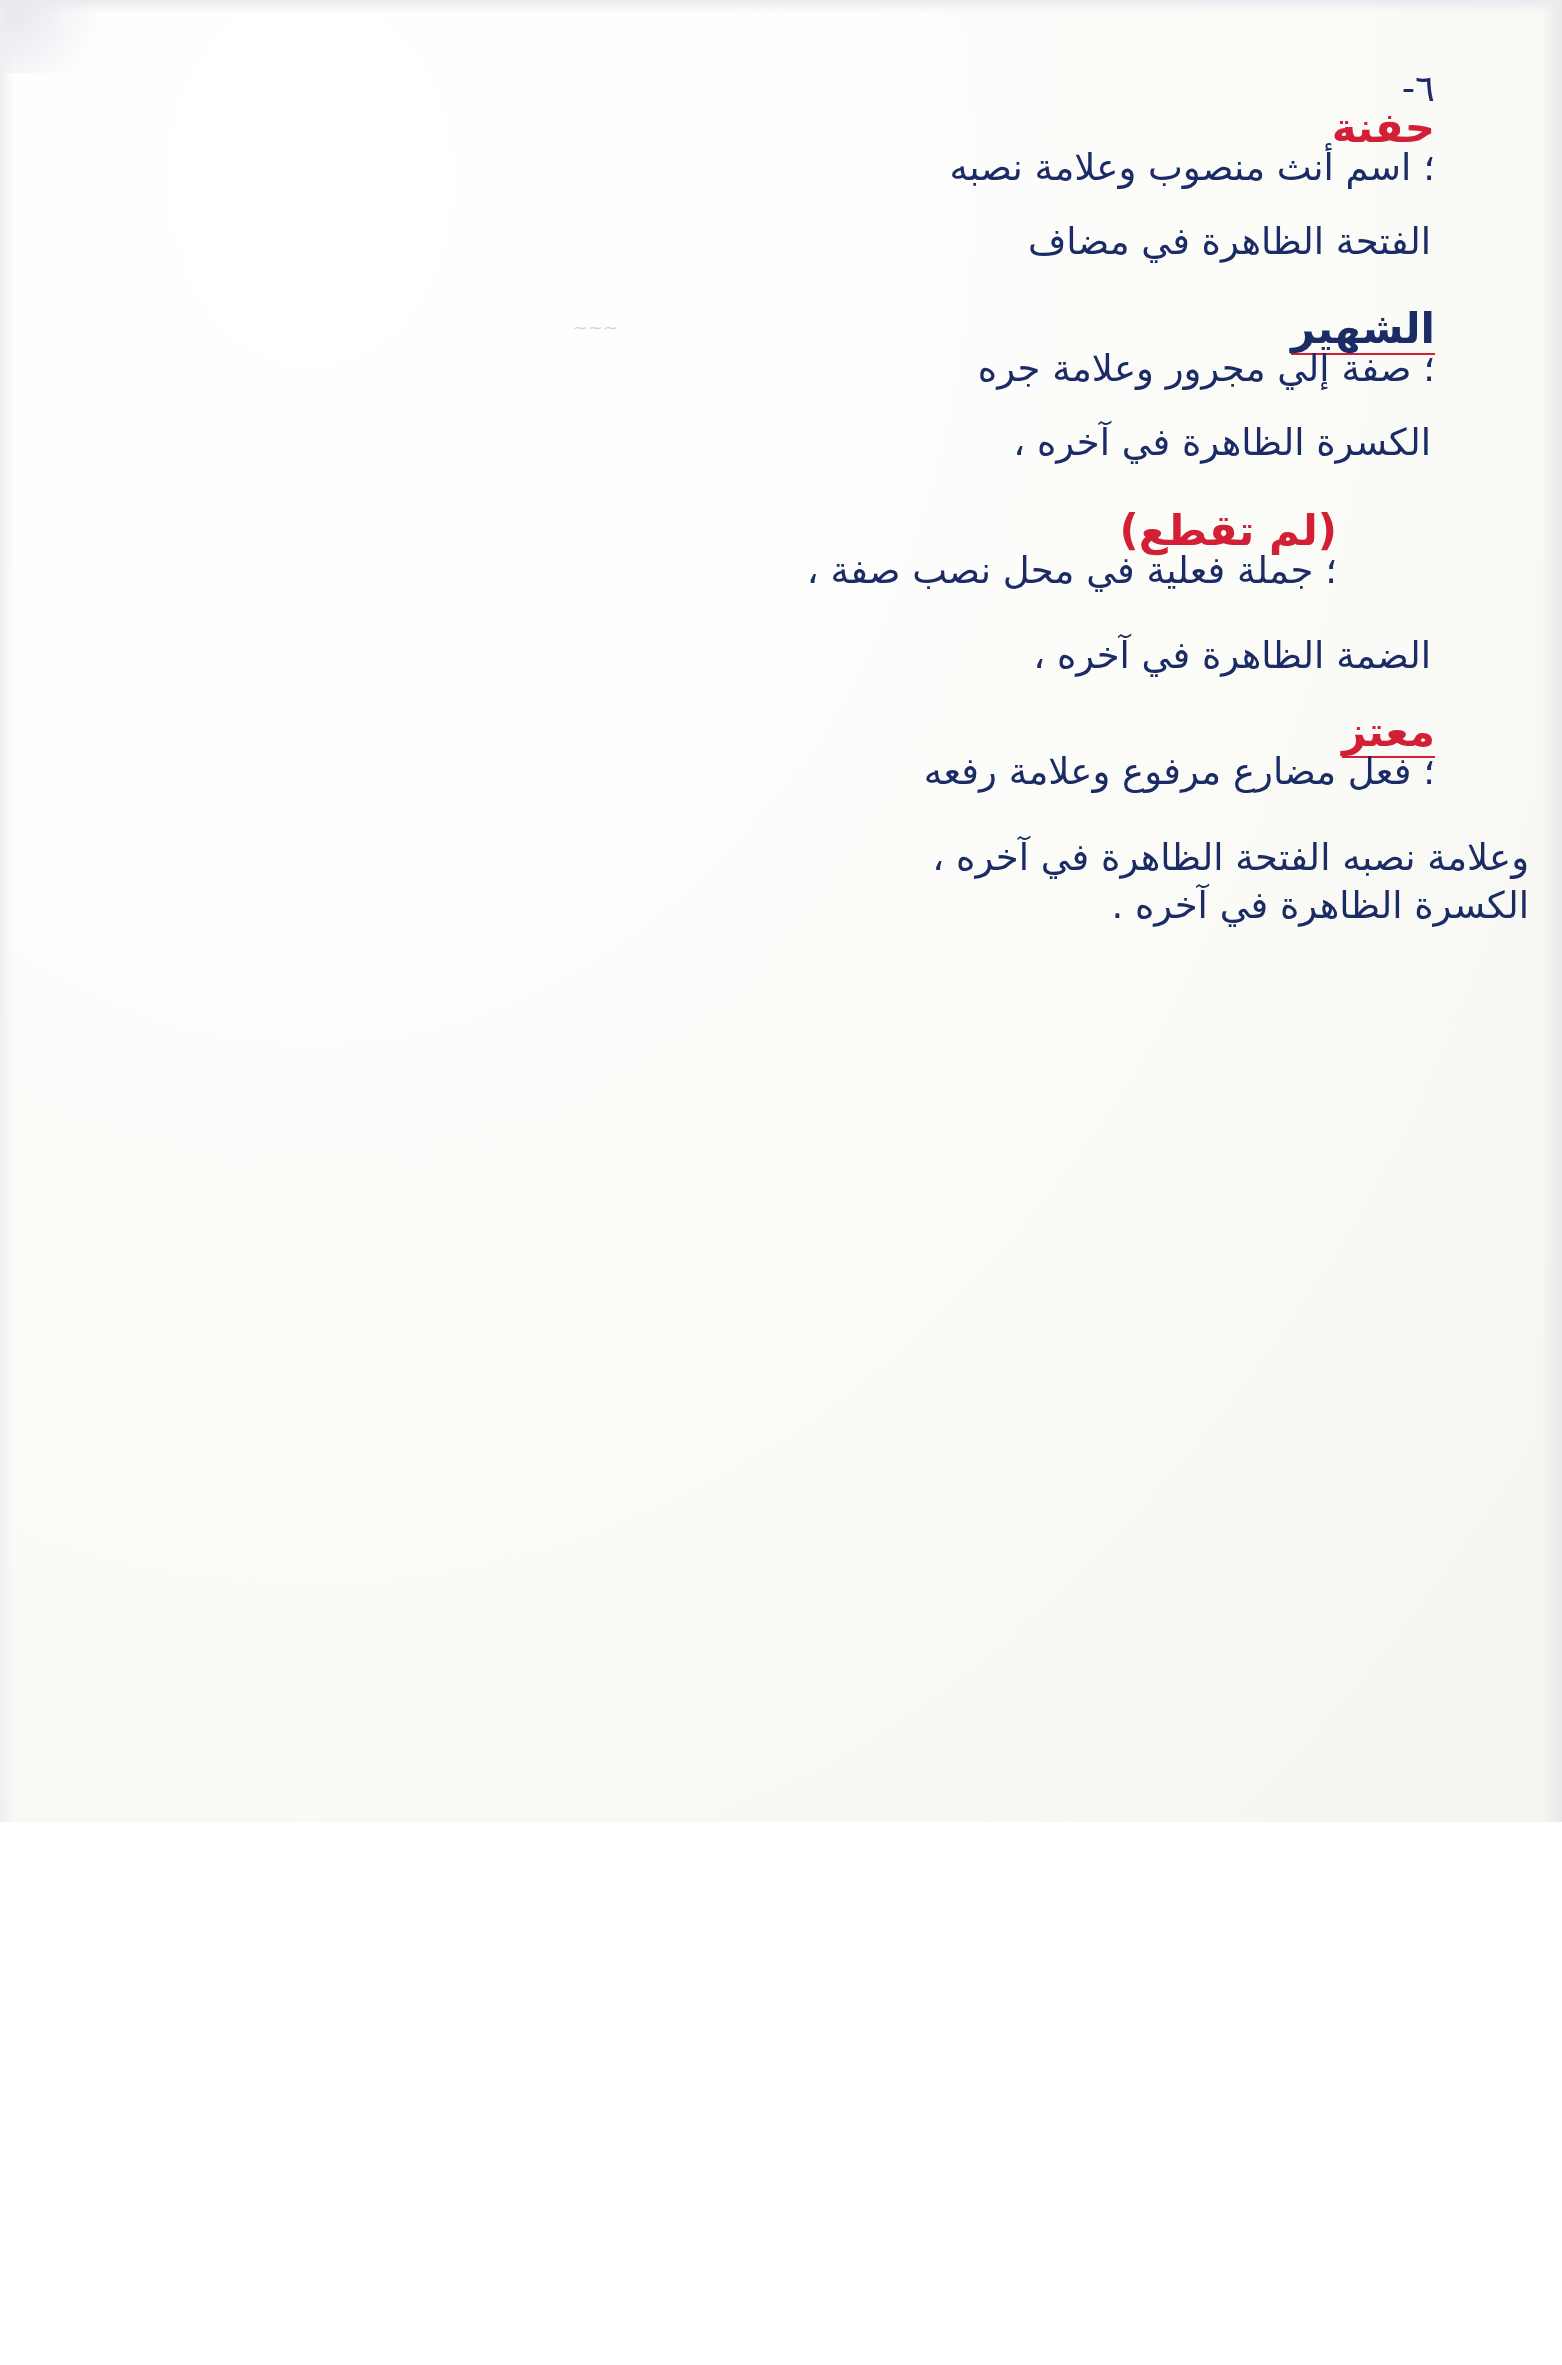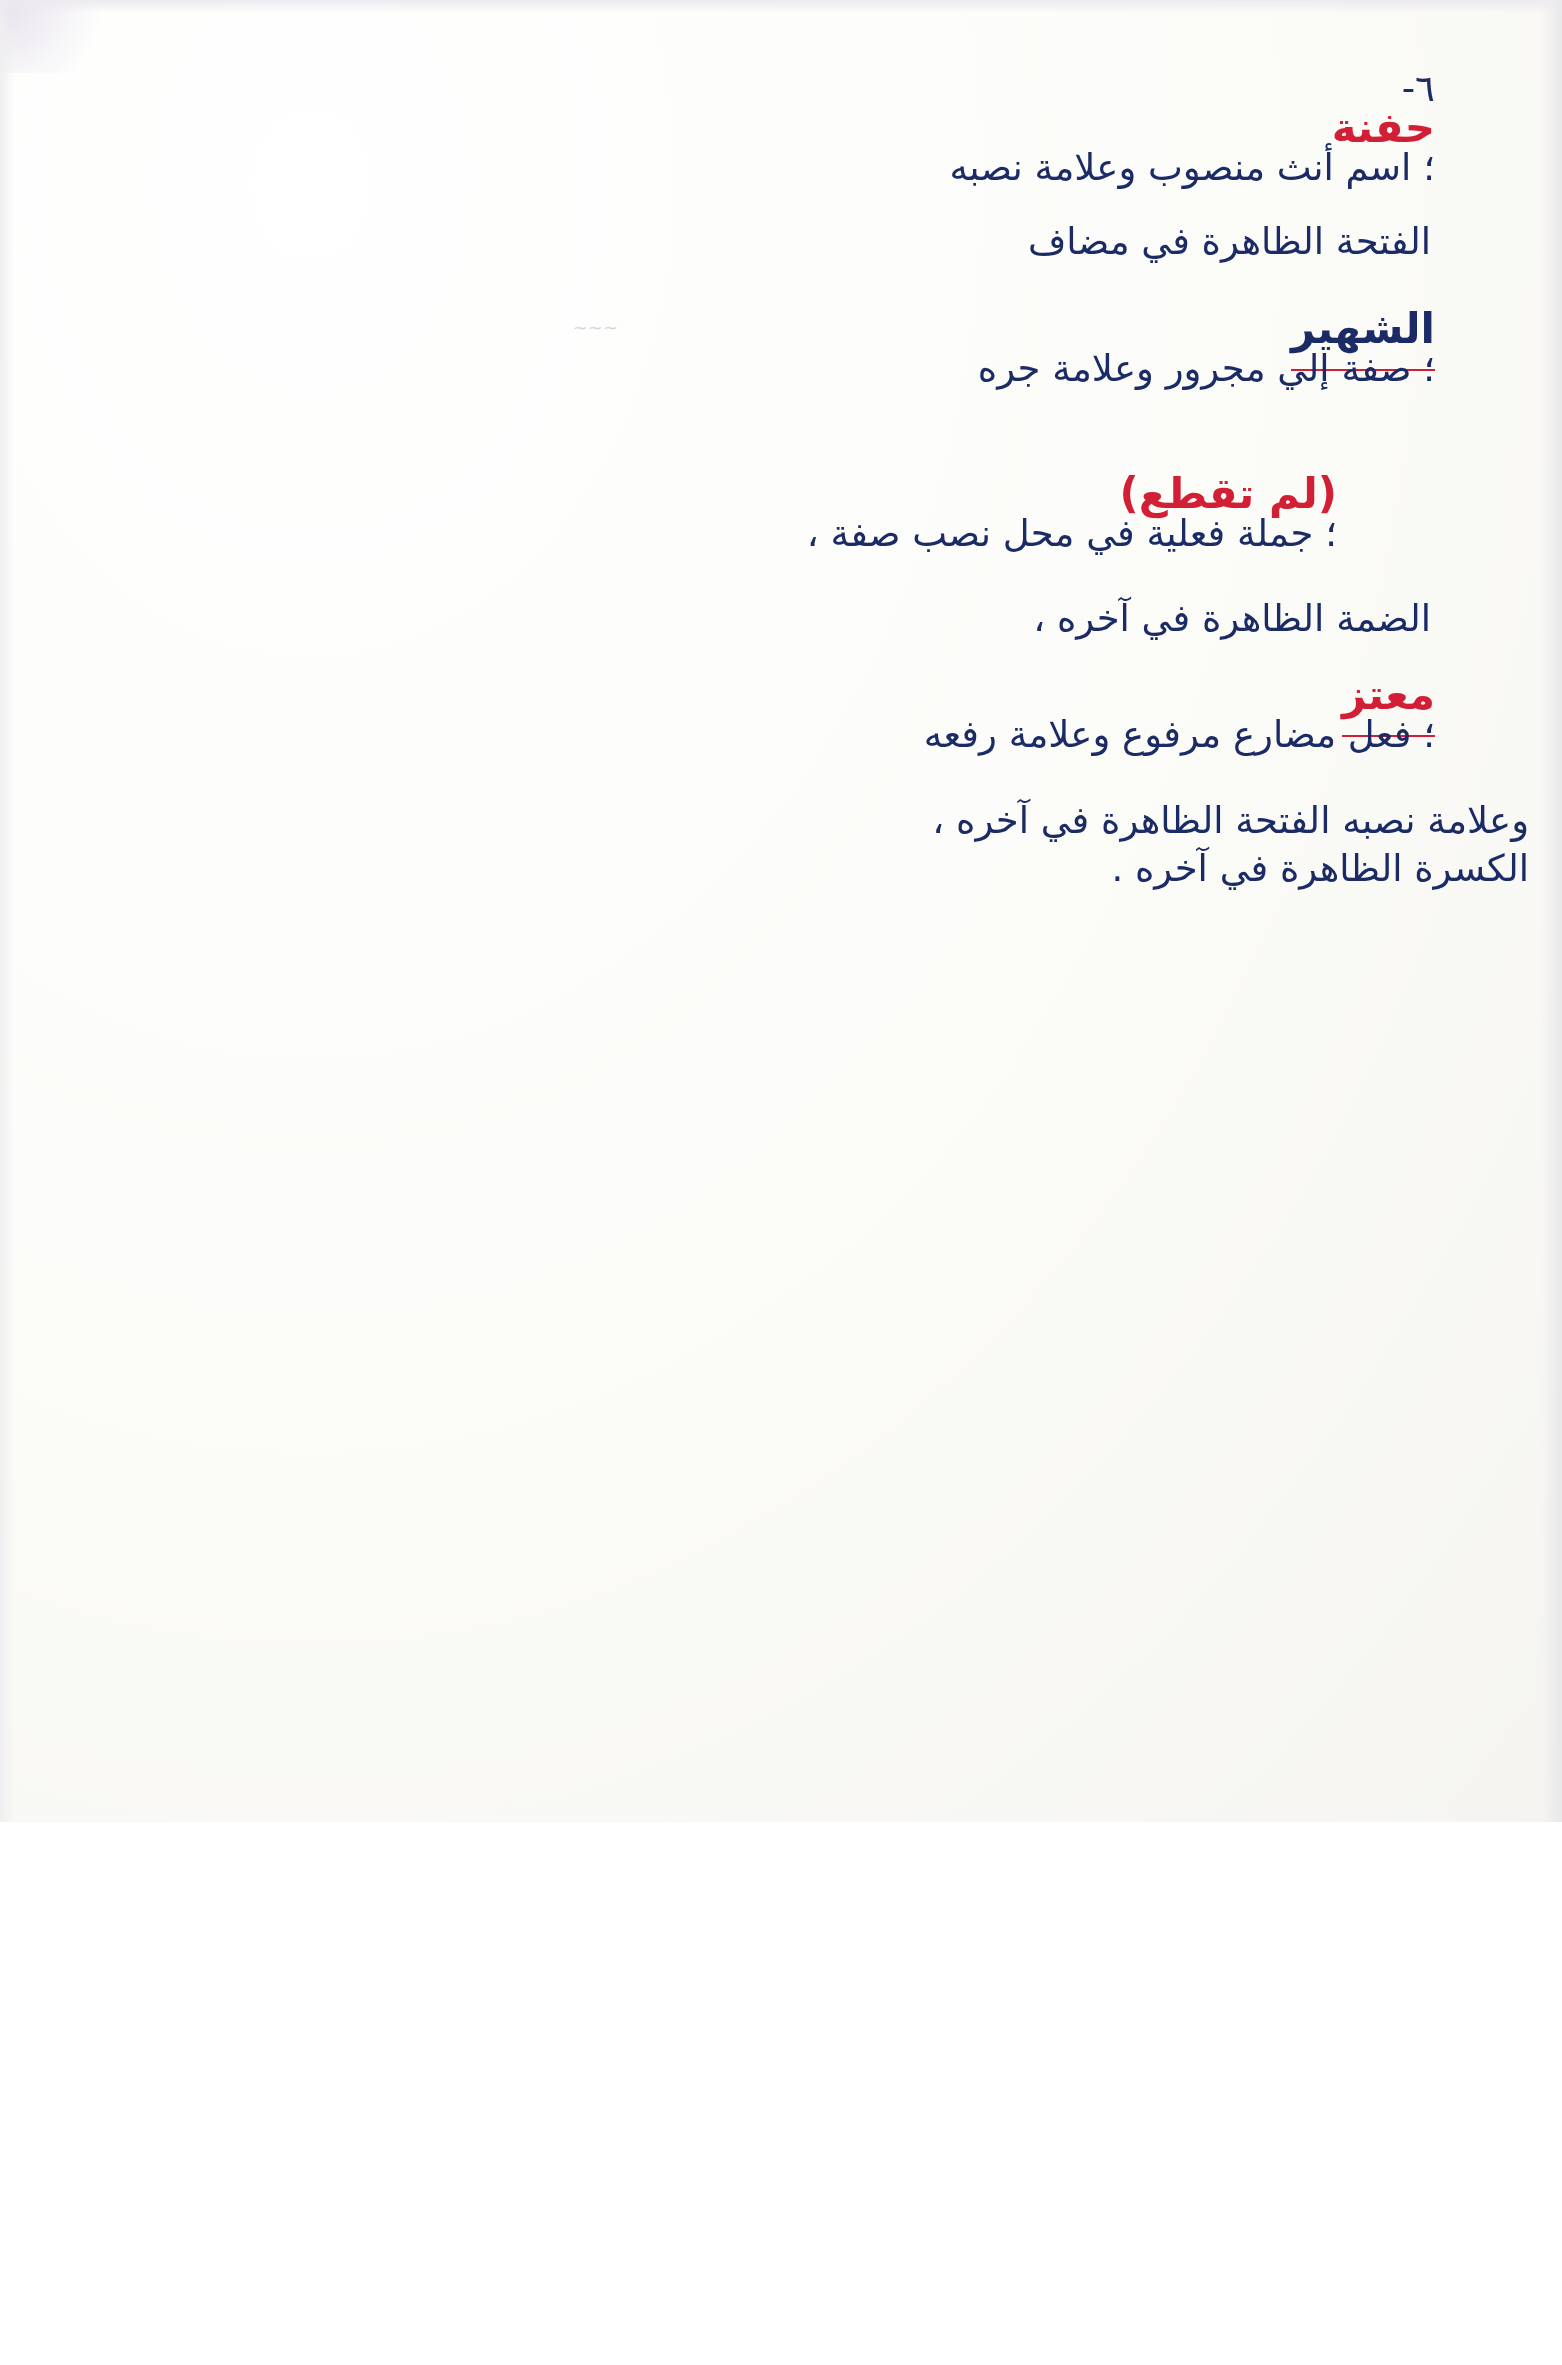"الشهير" .term.underlined { padding-bottom: 16px -> 0 }
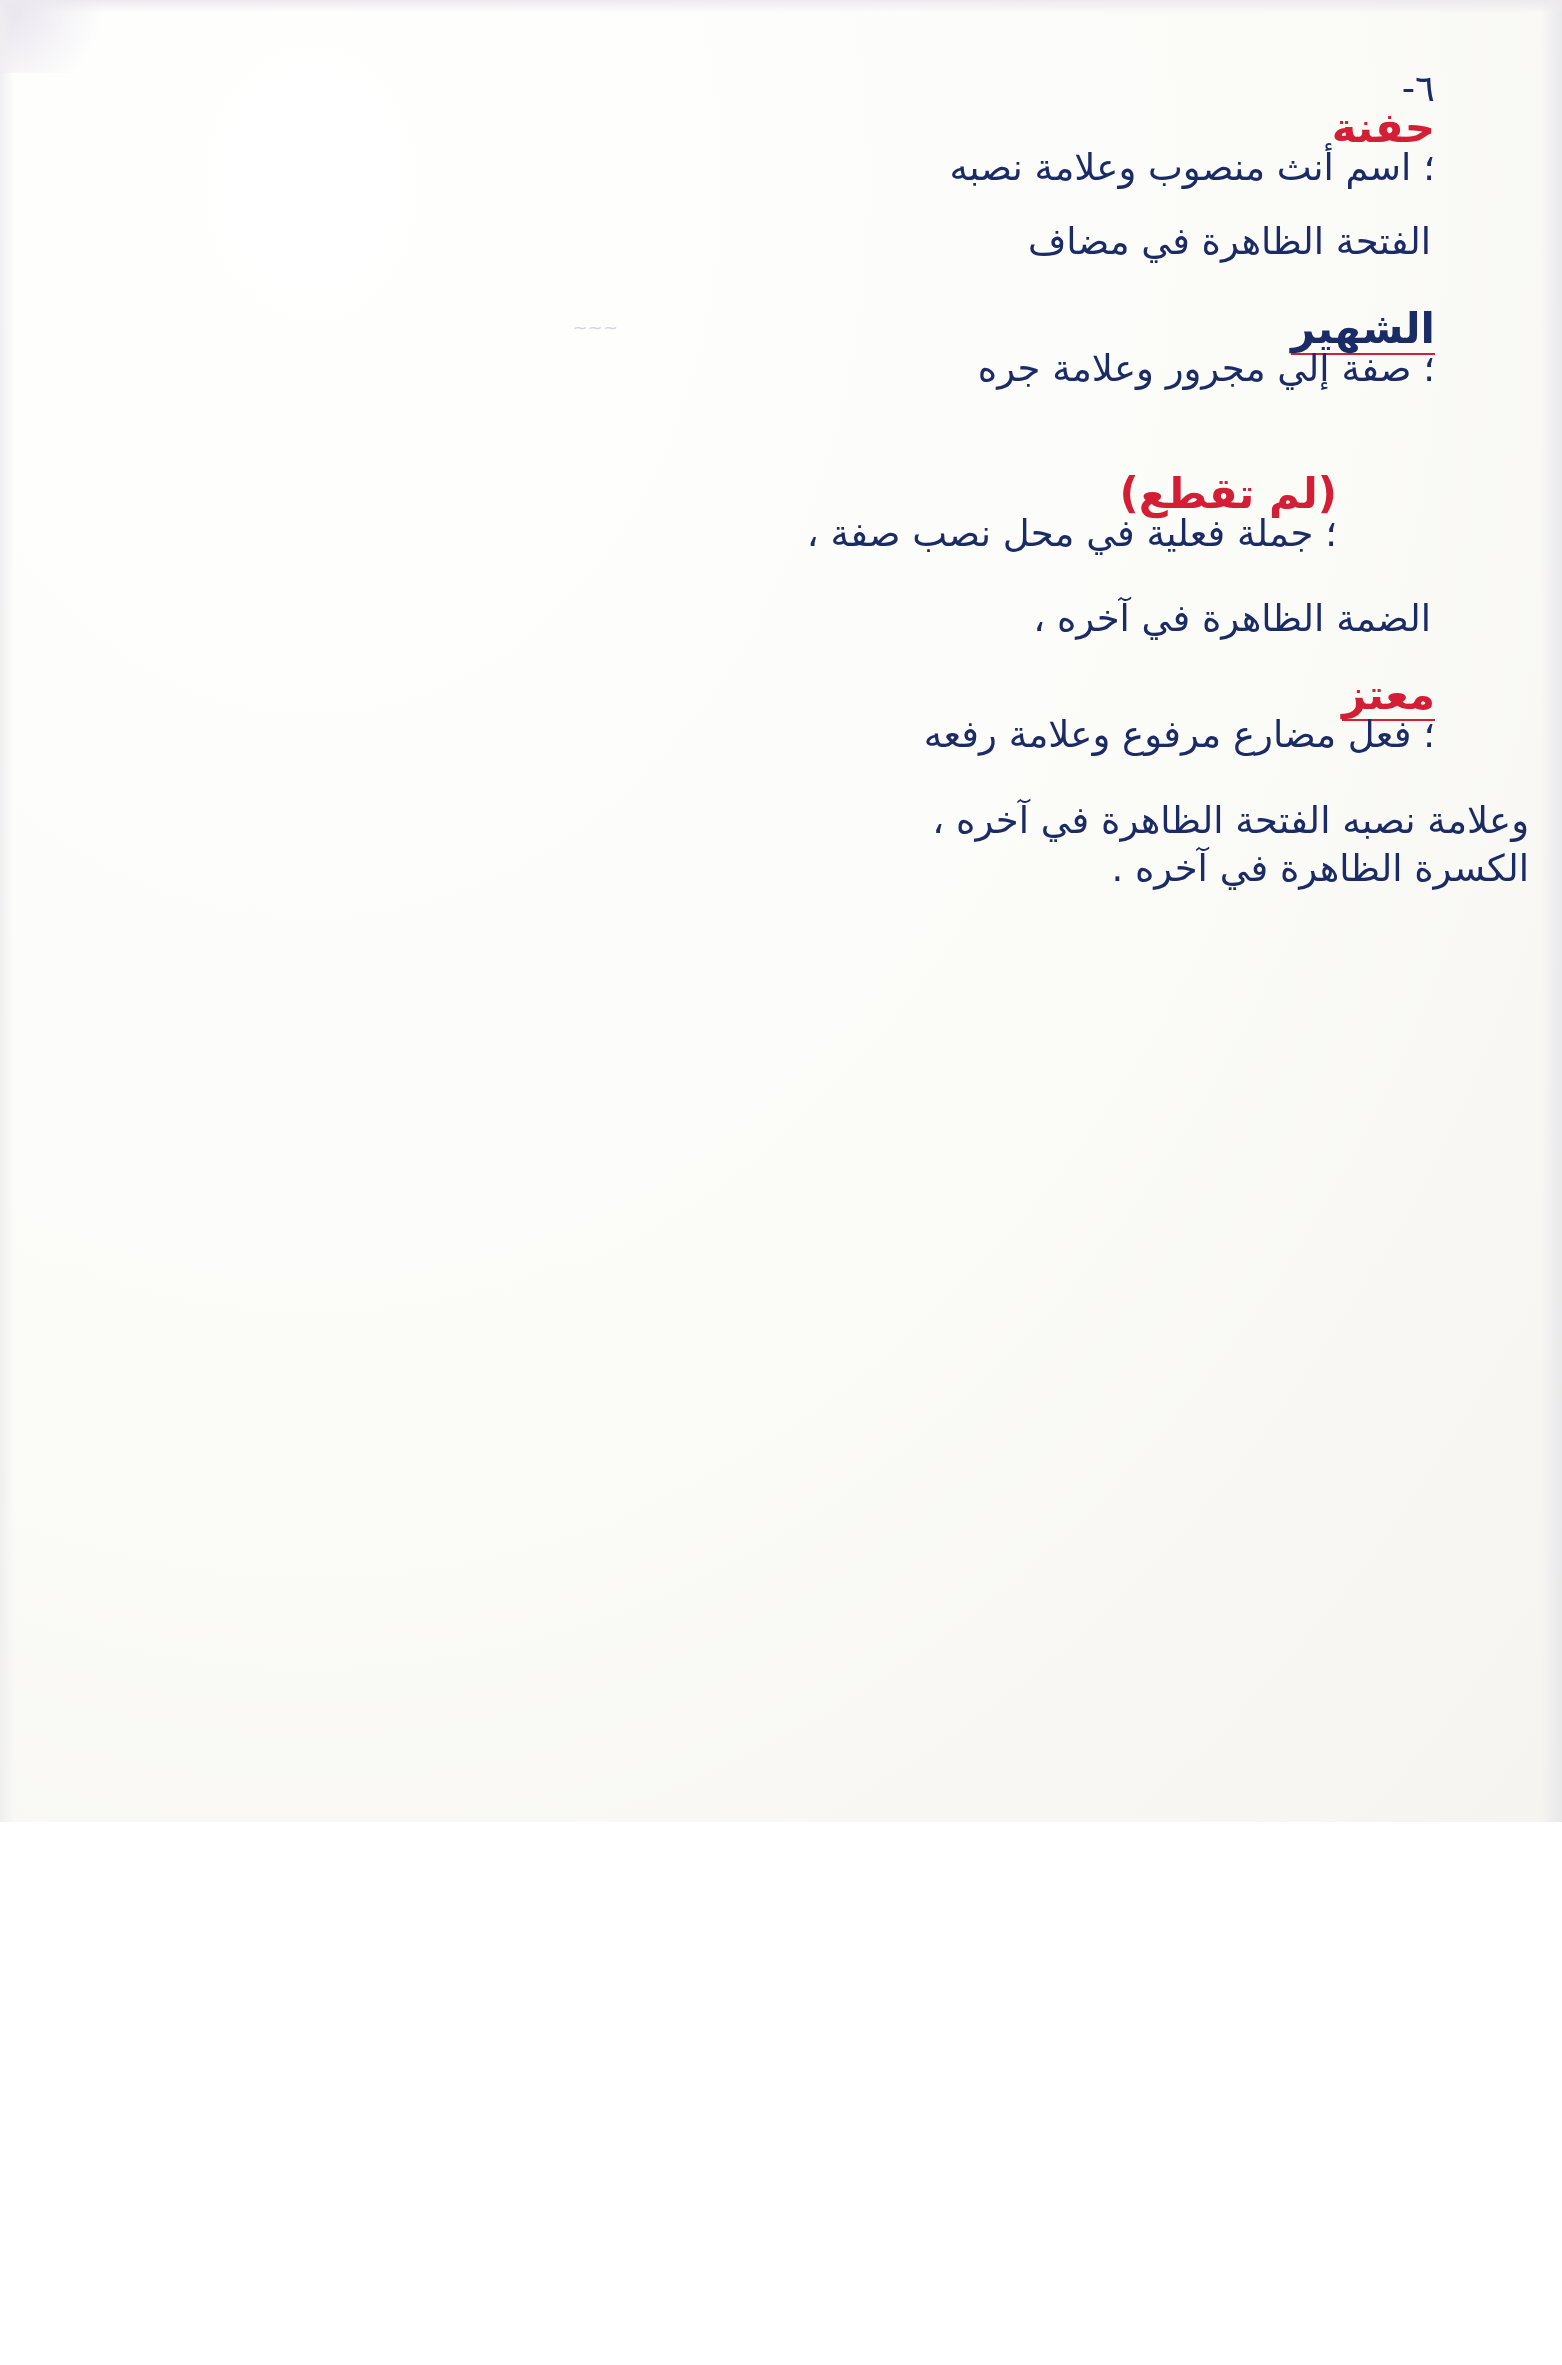"الكسرة الظاهرة في آخره ،" div.hw-line { html: none -> <div>الكسرة الظاهرة في آخره ،</div> }
